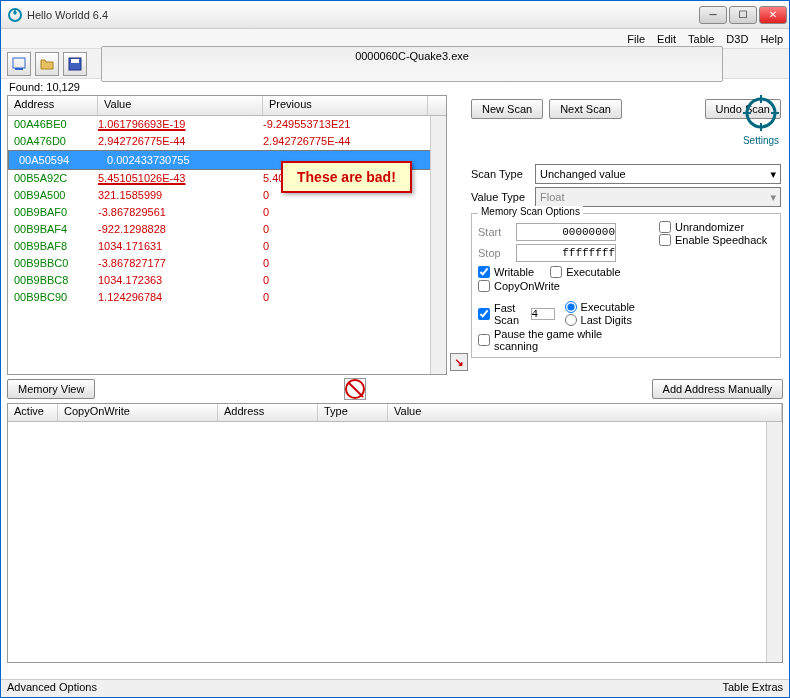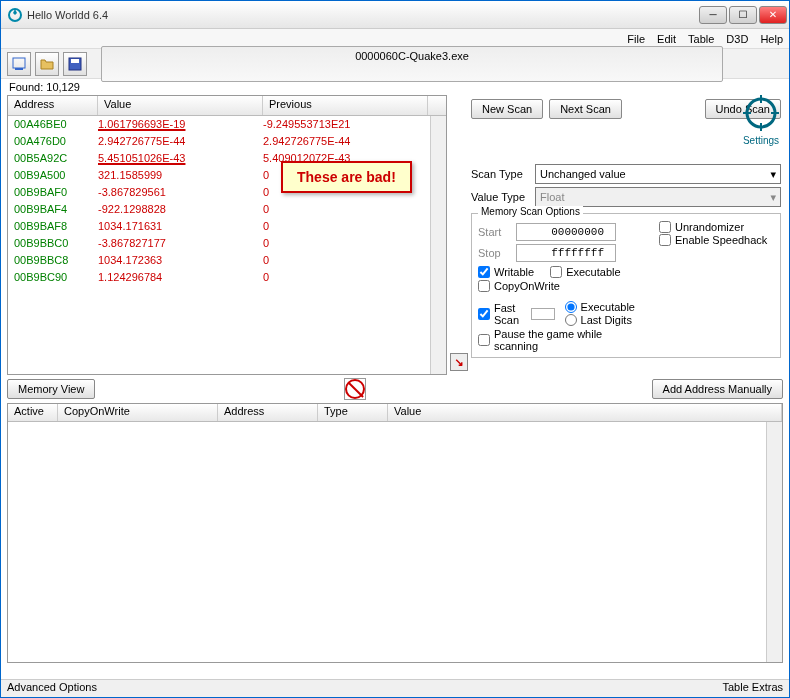"00A50594" div.trow { html: none -> <div> <div>00A50594</div> <div>0.002433730755</div> <div></div> </div> }
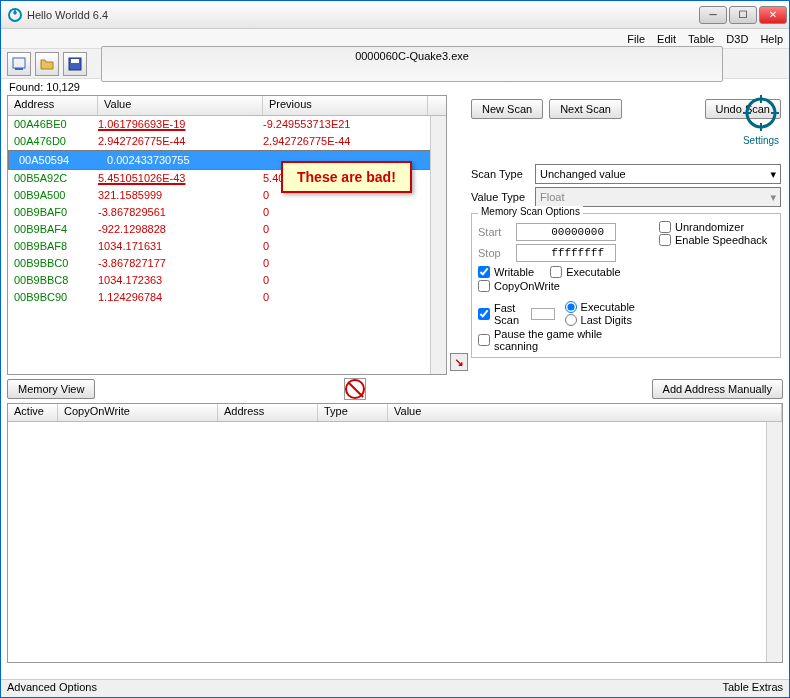"00000000" .txt { padding: 0 11px -> 0 0 }
